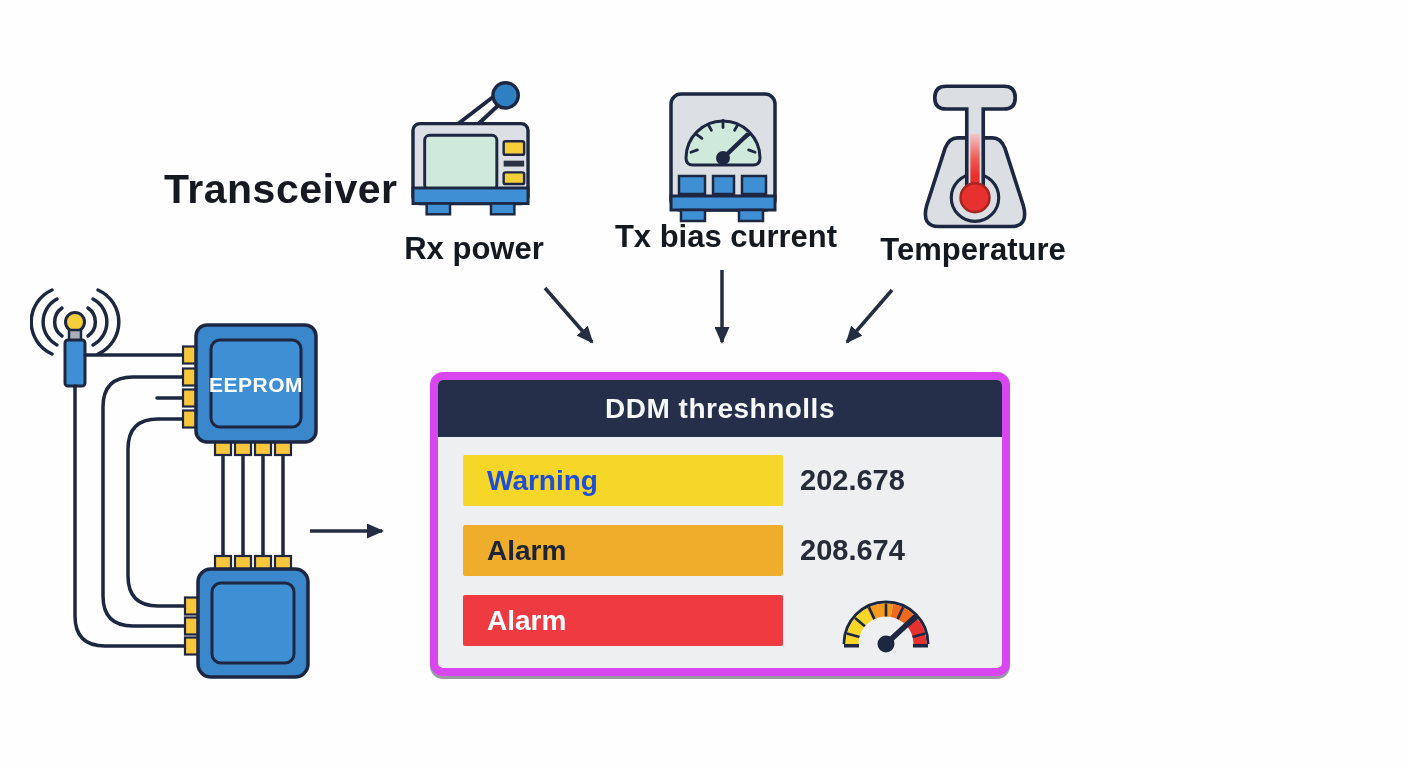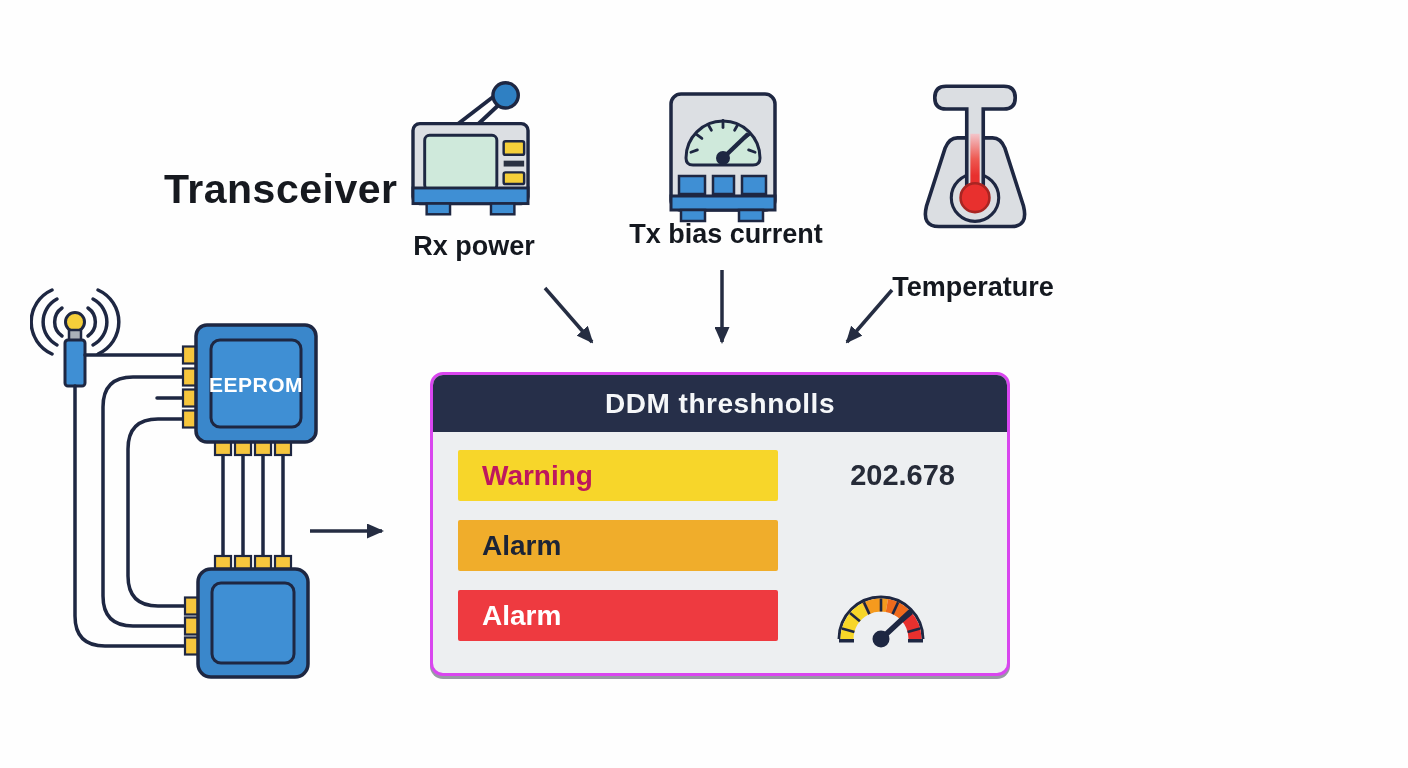"Rx power" .monitor-label { font-size: 27px -> 31px }
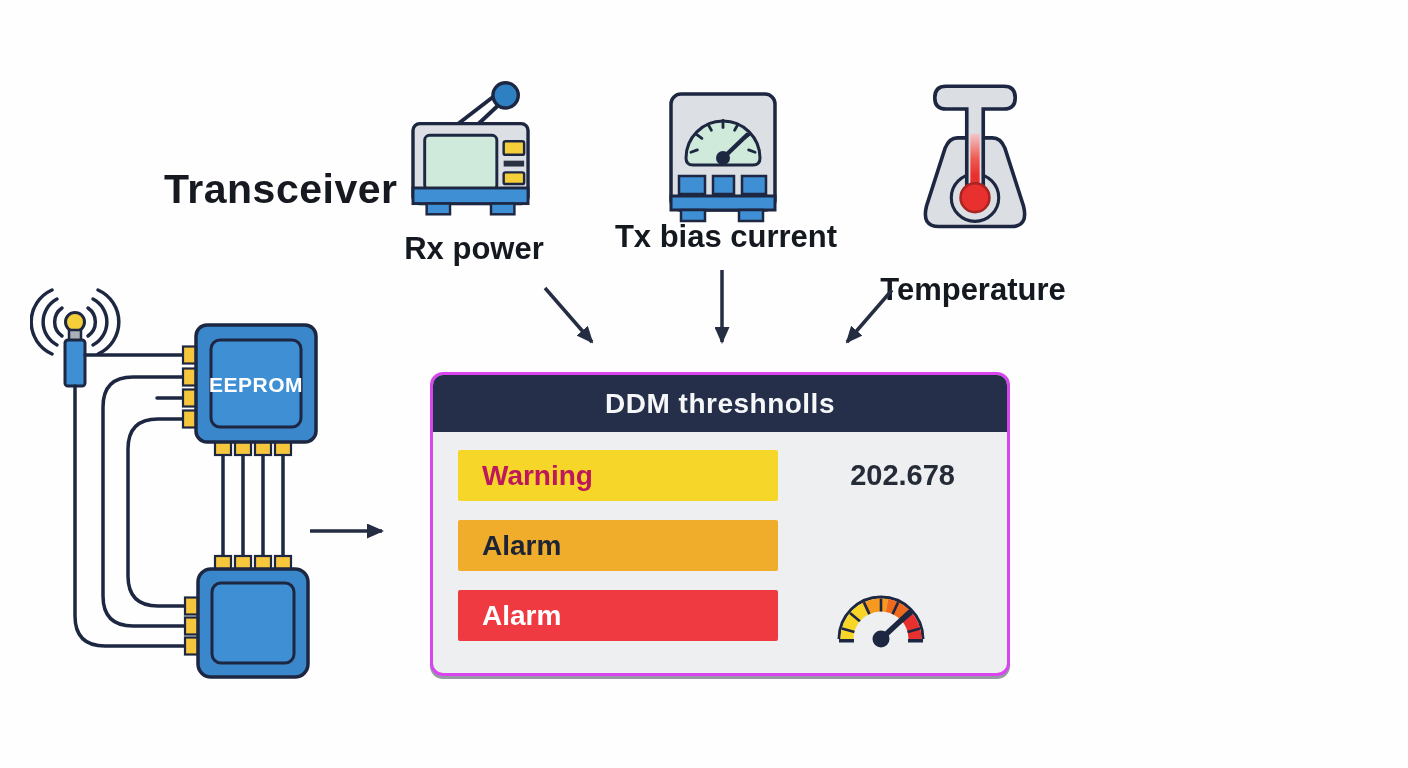"Temperature" .lbl-temp { margin-top: 40px -> none }
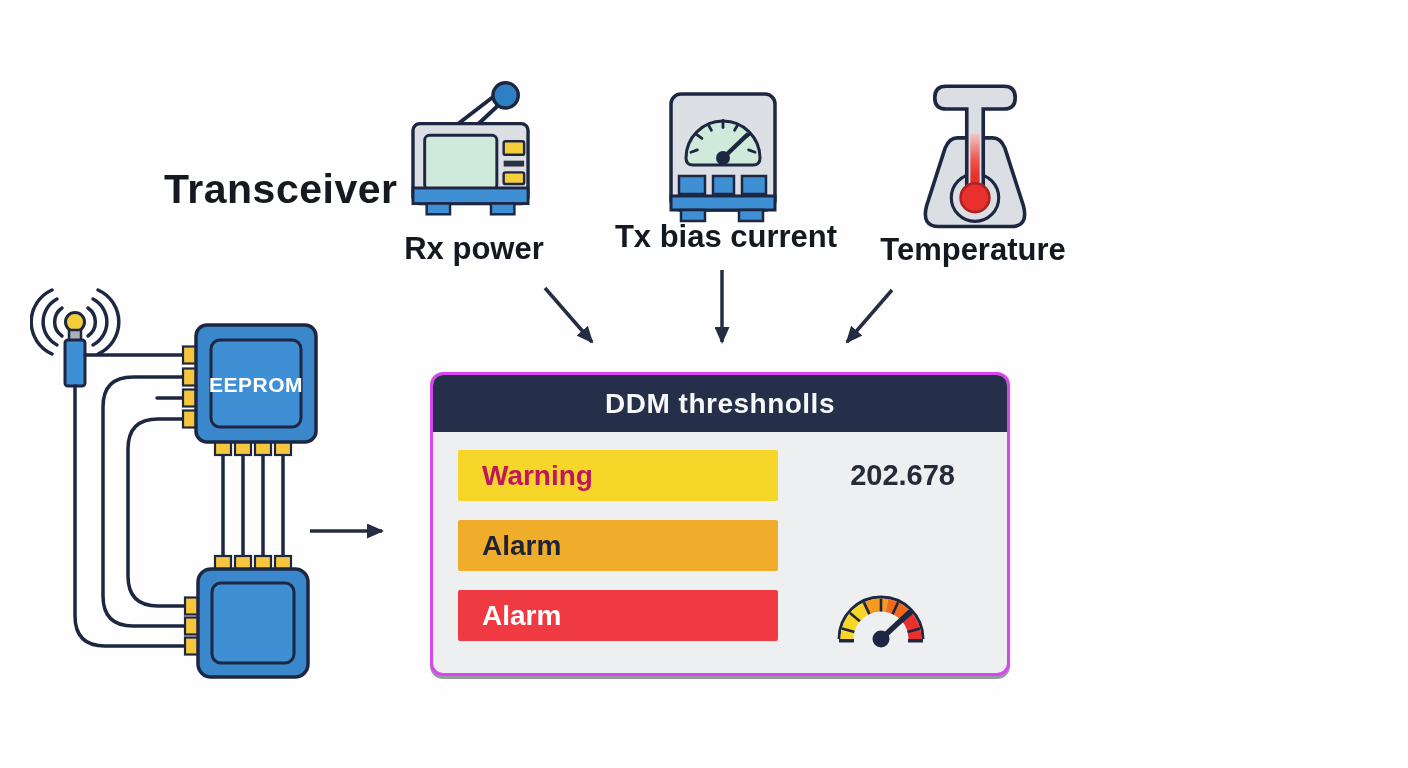"DDM threshnolls" .panel { border: 3px solid #d946ef -> 8px solid #d946ef }
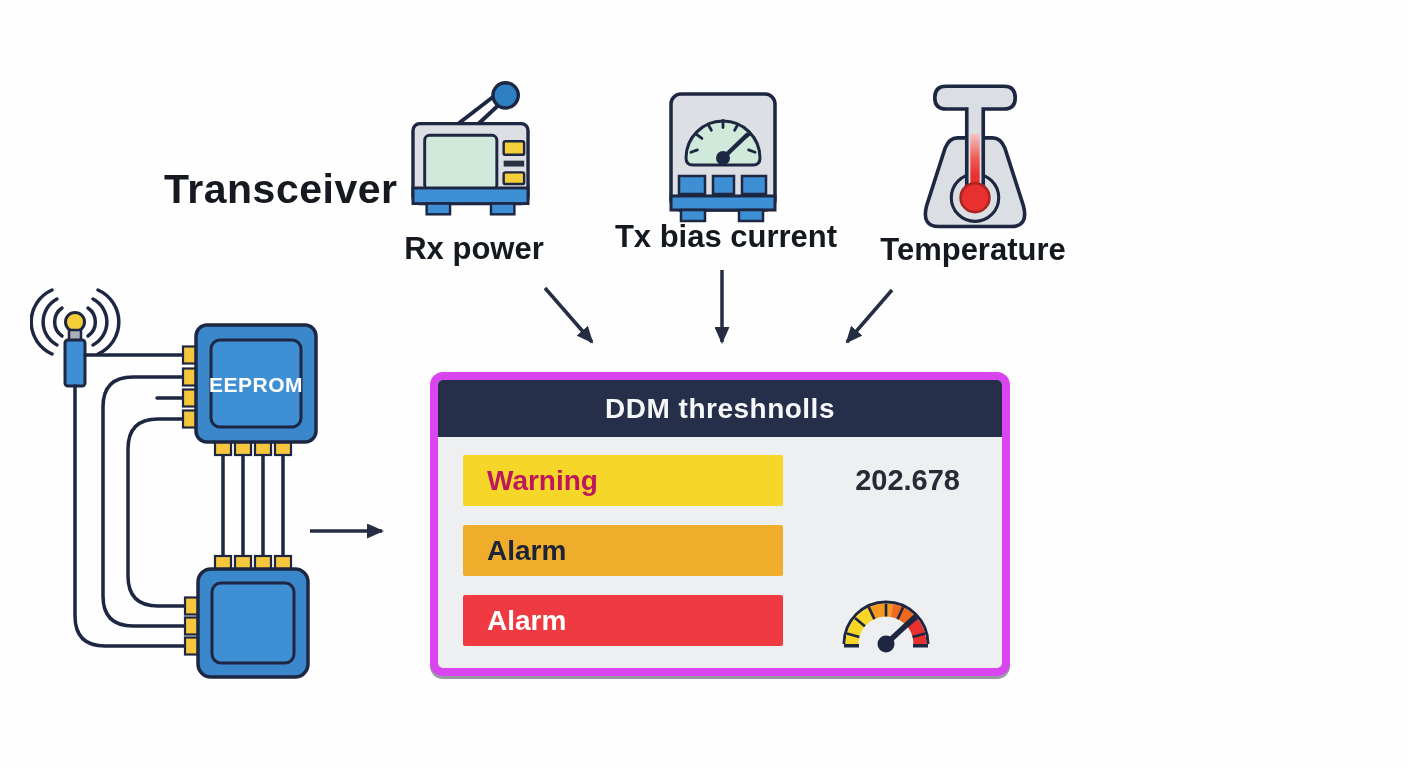"Warning" .bar-warning span { color: #be185d -> #1d4ed8 }
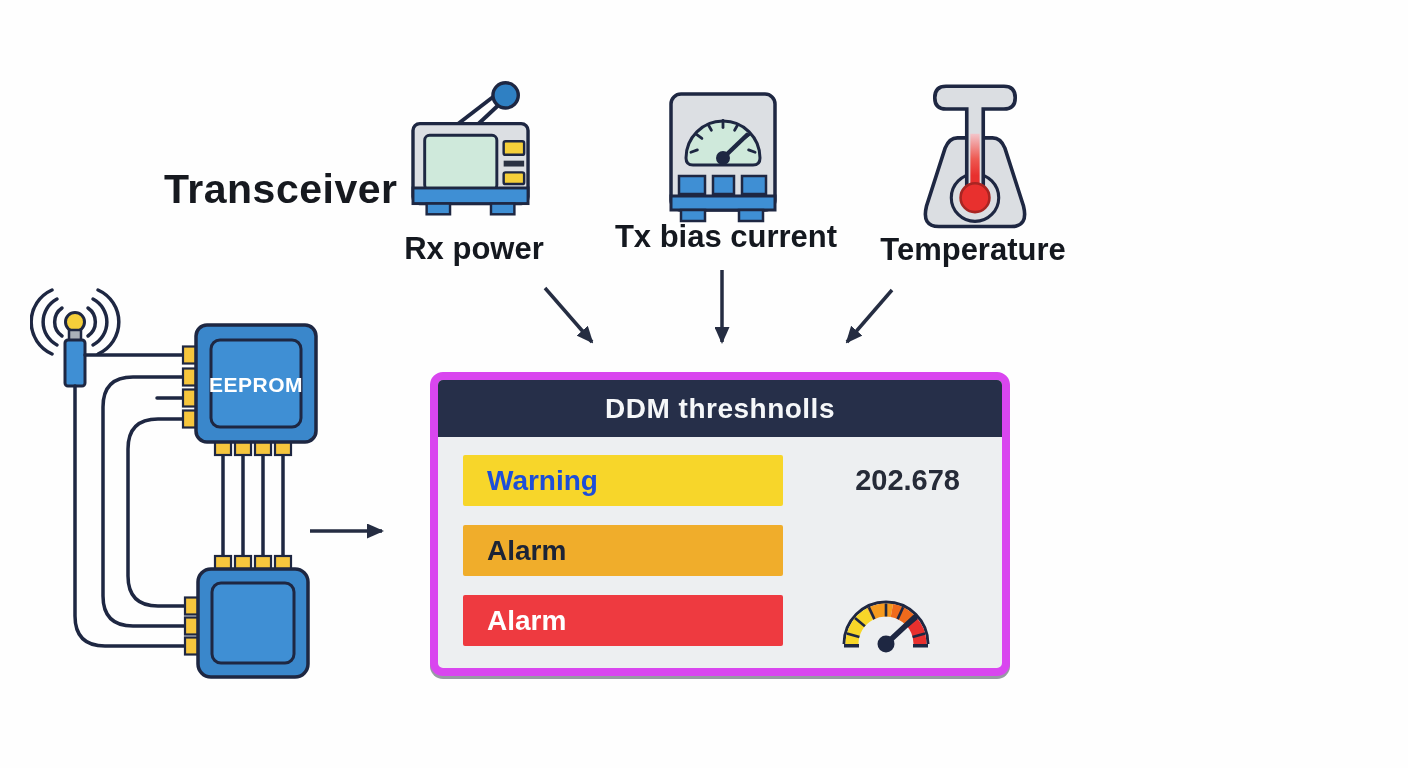"202.678" .row-value { text-align: right -> left }
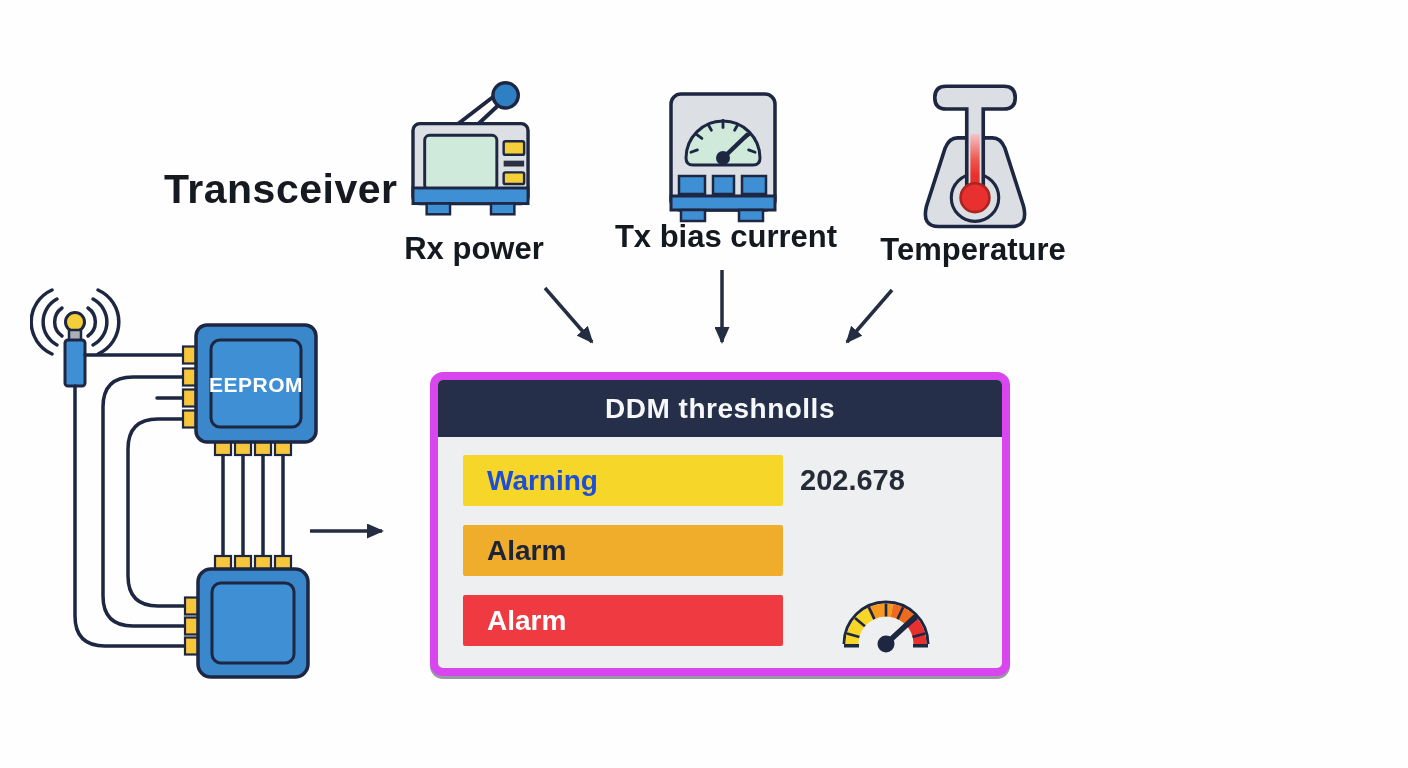"208.674" div.row-value { html: none -> <div>208.674</div> }
